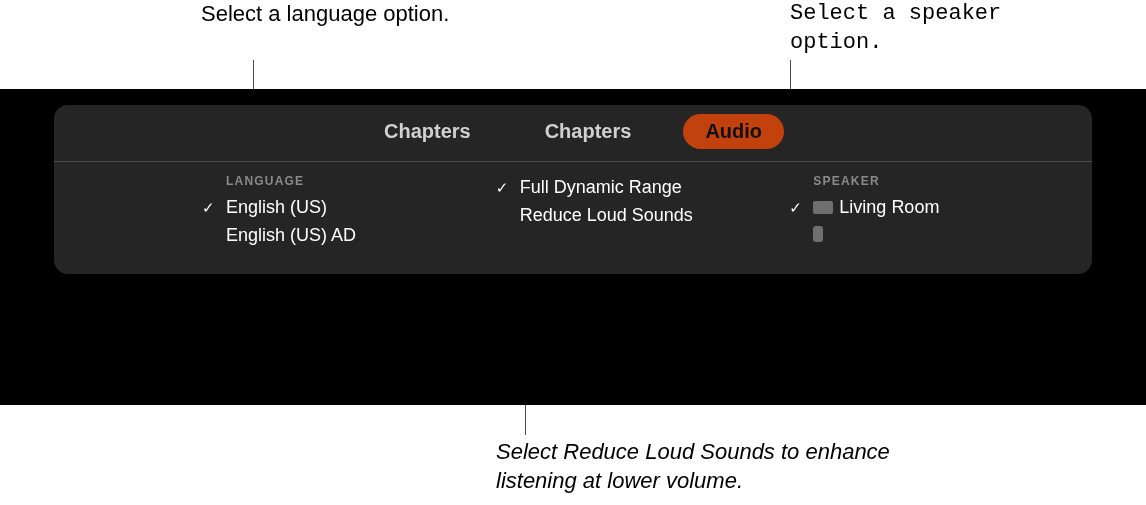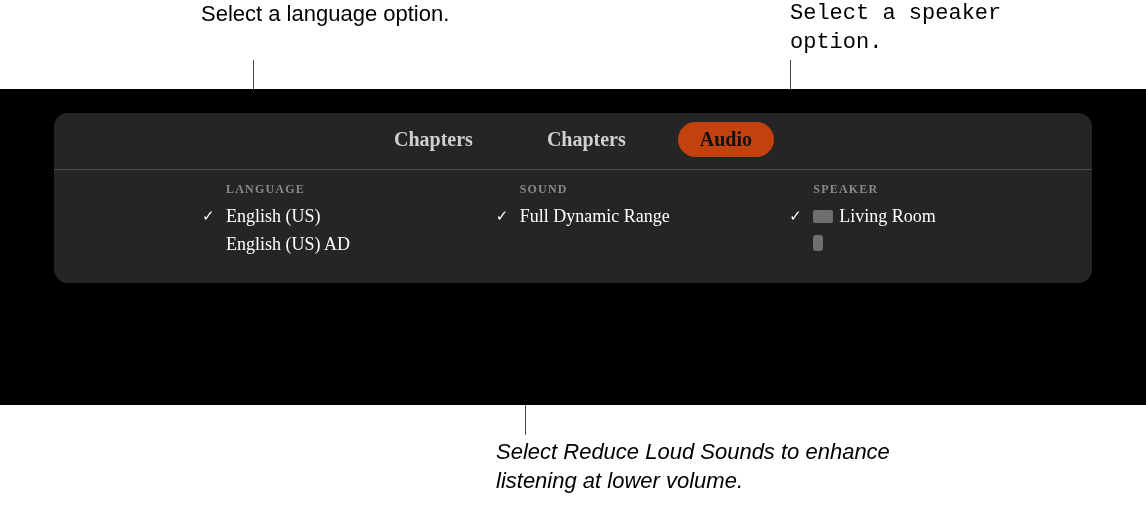"Chapters" .overlay-panel { font-family: Liberation Serif, serif -> none; top: 24px -> 16px }
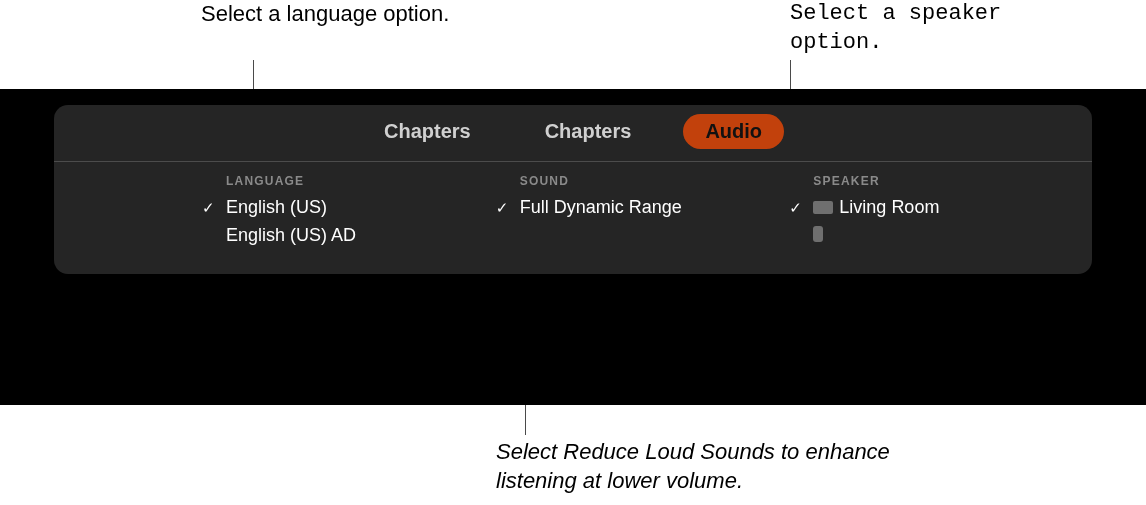"SOUND" div.col-hdr { html: <div>SOUND</div> -> none }
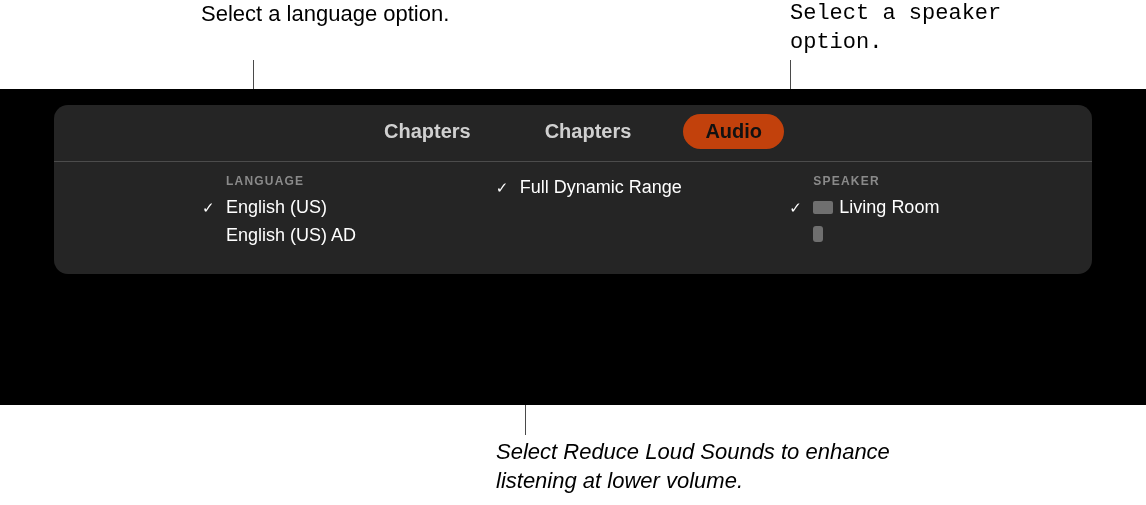"Reduce Loud Sounds" div.opt { html: none -> <div> <span>✓</span> <span>Reduce Loud Sounds</span> </div> }
